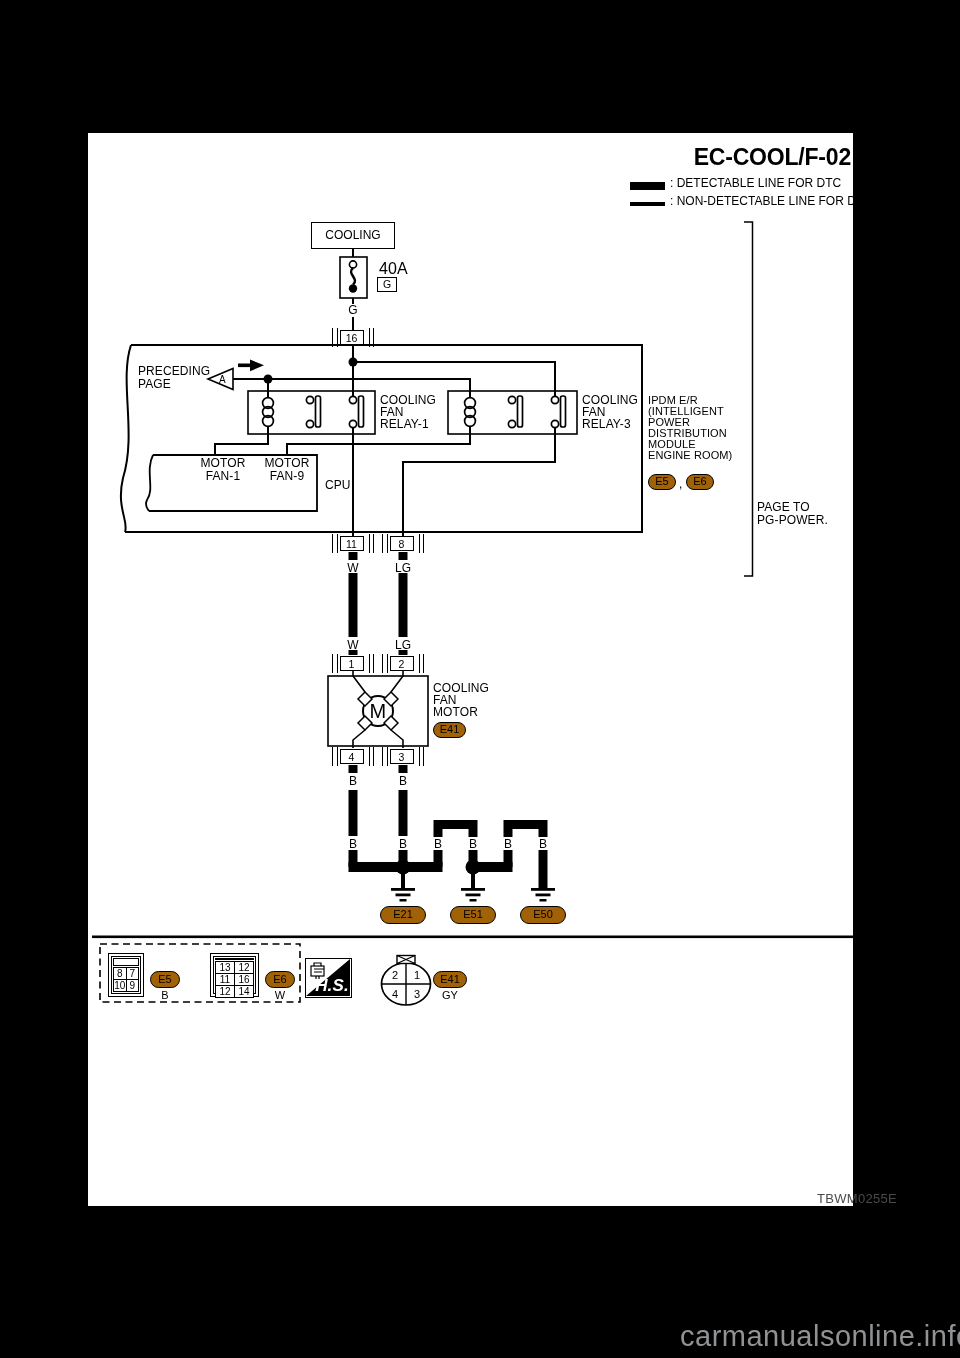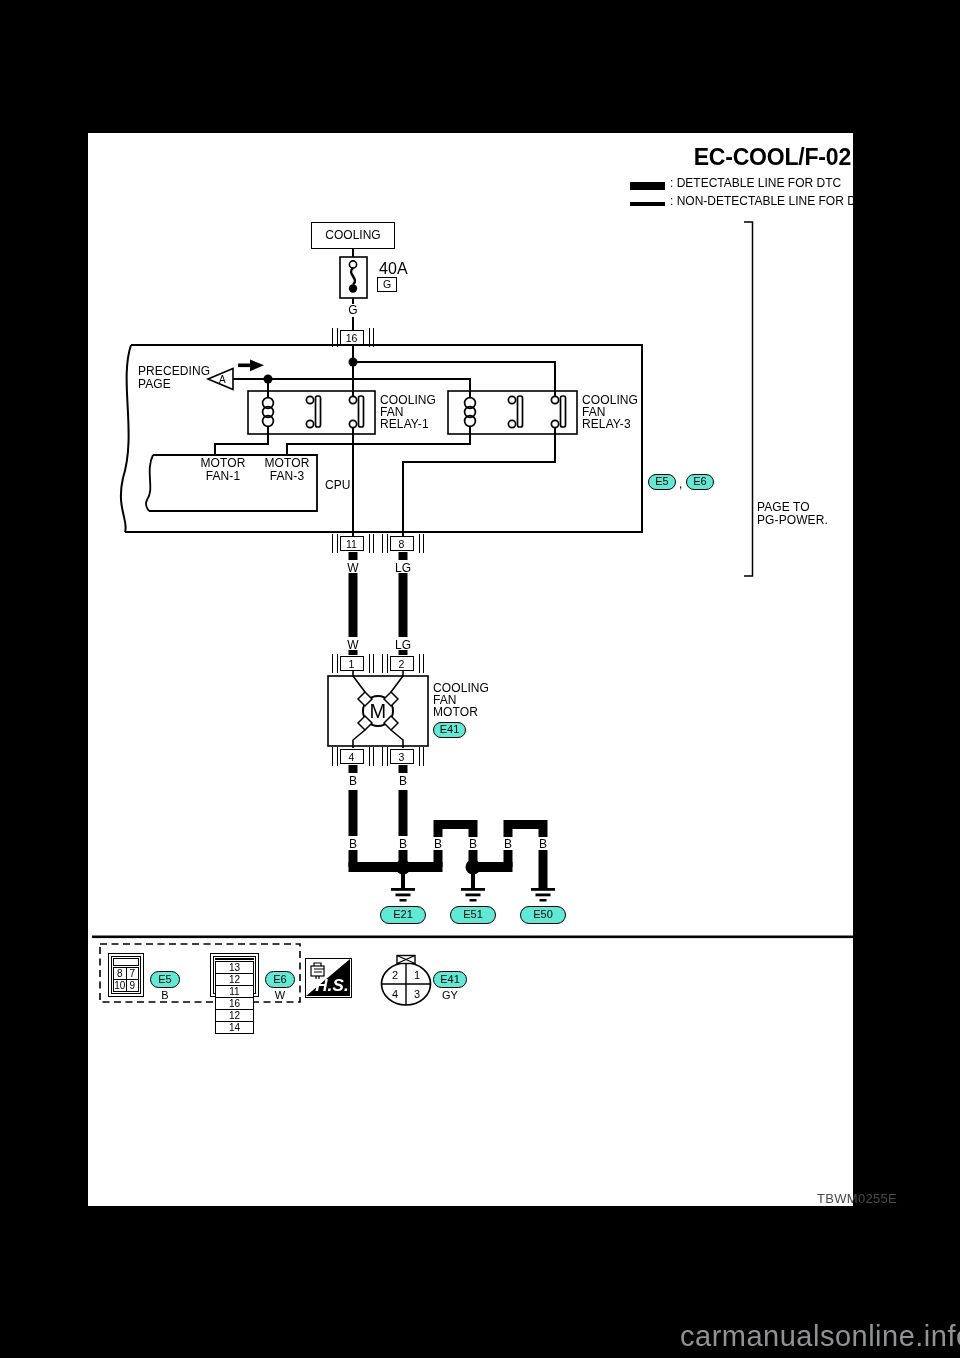"IPDM E/R" div.t { html: none -> <div><span>IPDM E/R</span><br><span>(INTELLIGENT</span><br><span>POWER</span><br><span>DISTRIBUTION</span><br><span>MODULE</span><br><span>ENGINE ROOM)</span></div> }
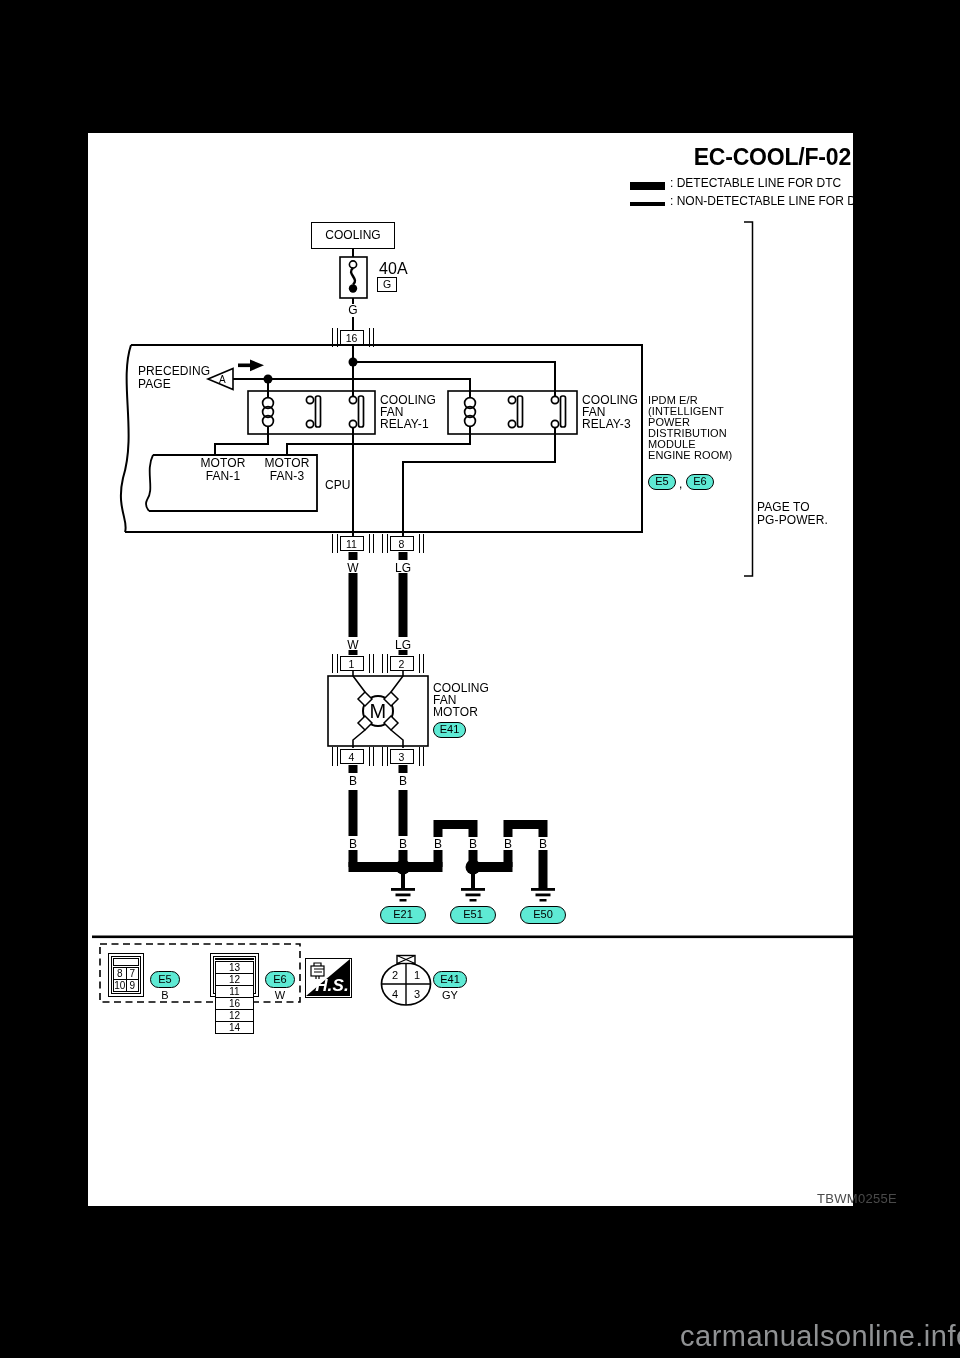"FAN-3" span { text: FAN-3 -> FAN-9 }
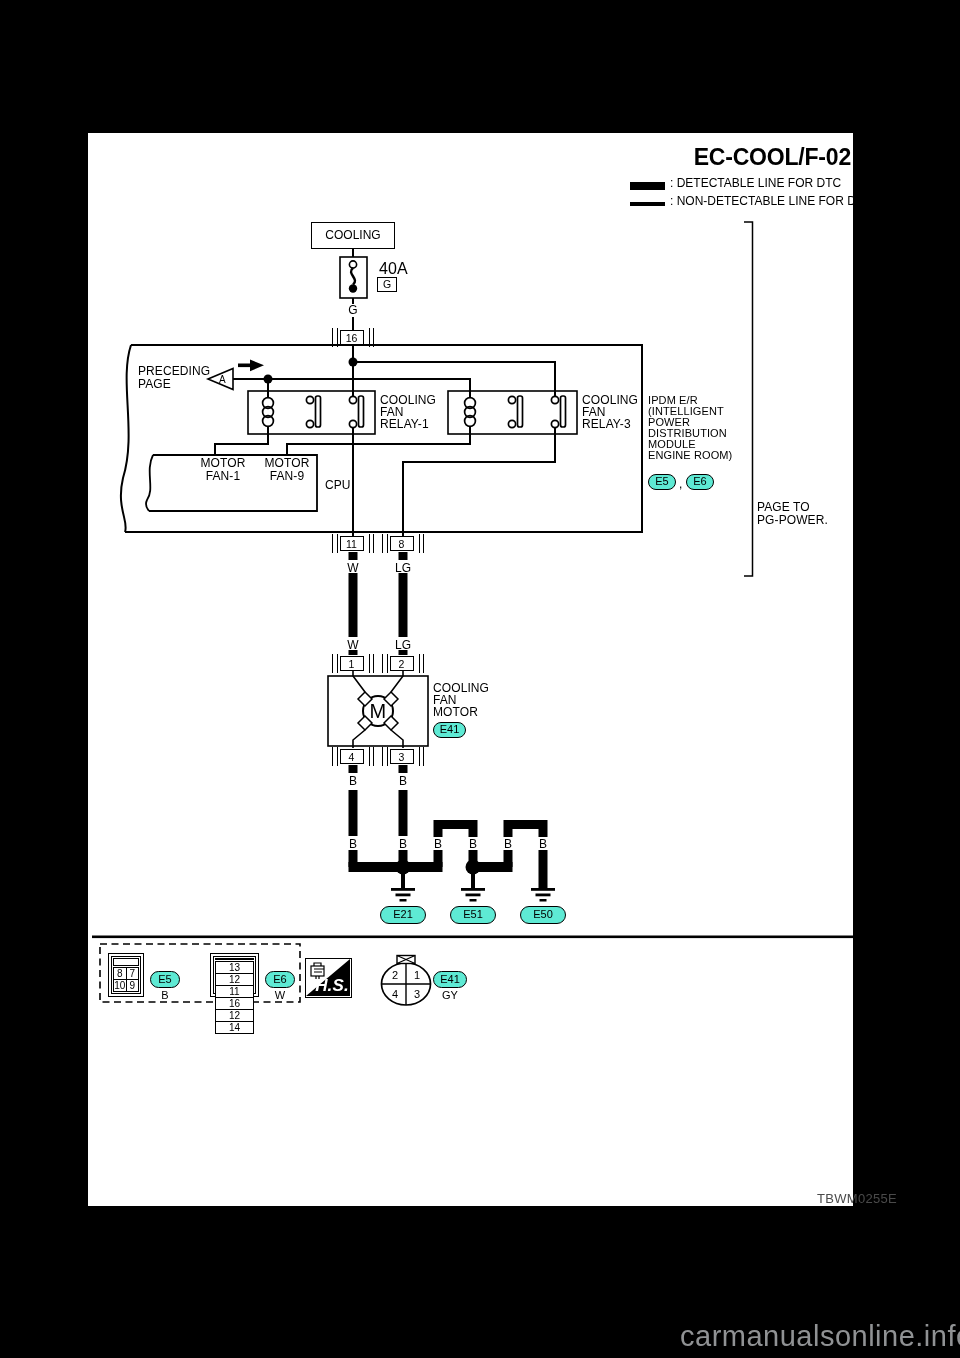"E5" .oval { background: #5eead4 -> #a16207 }
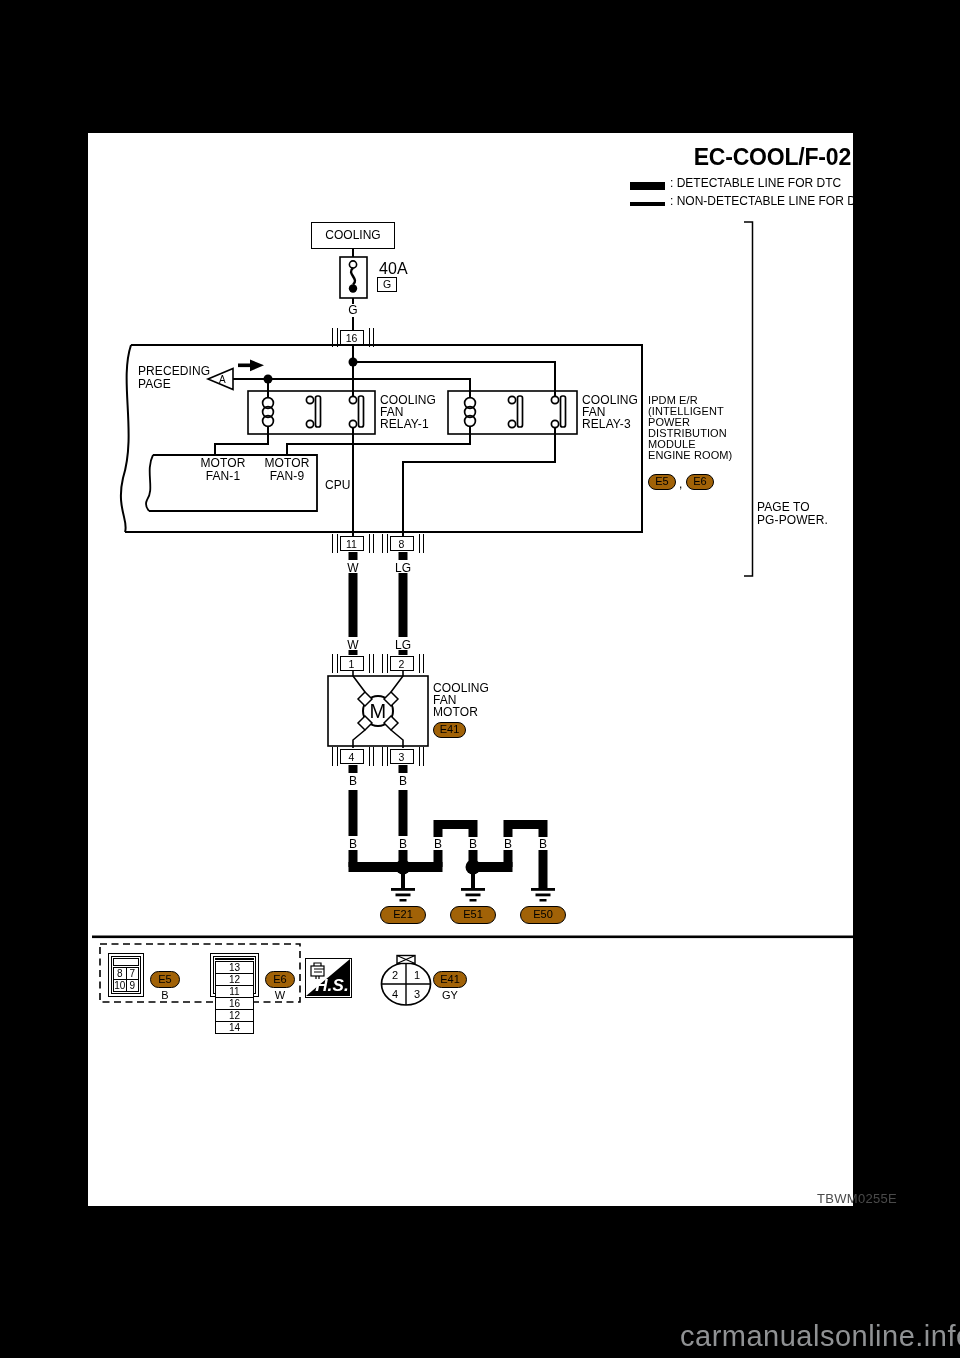"13" div.cells { grid-template-columns: 1fr -> 1fr 1fr }
